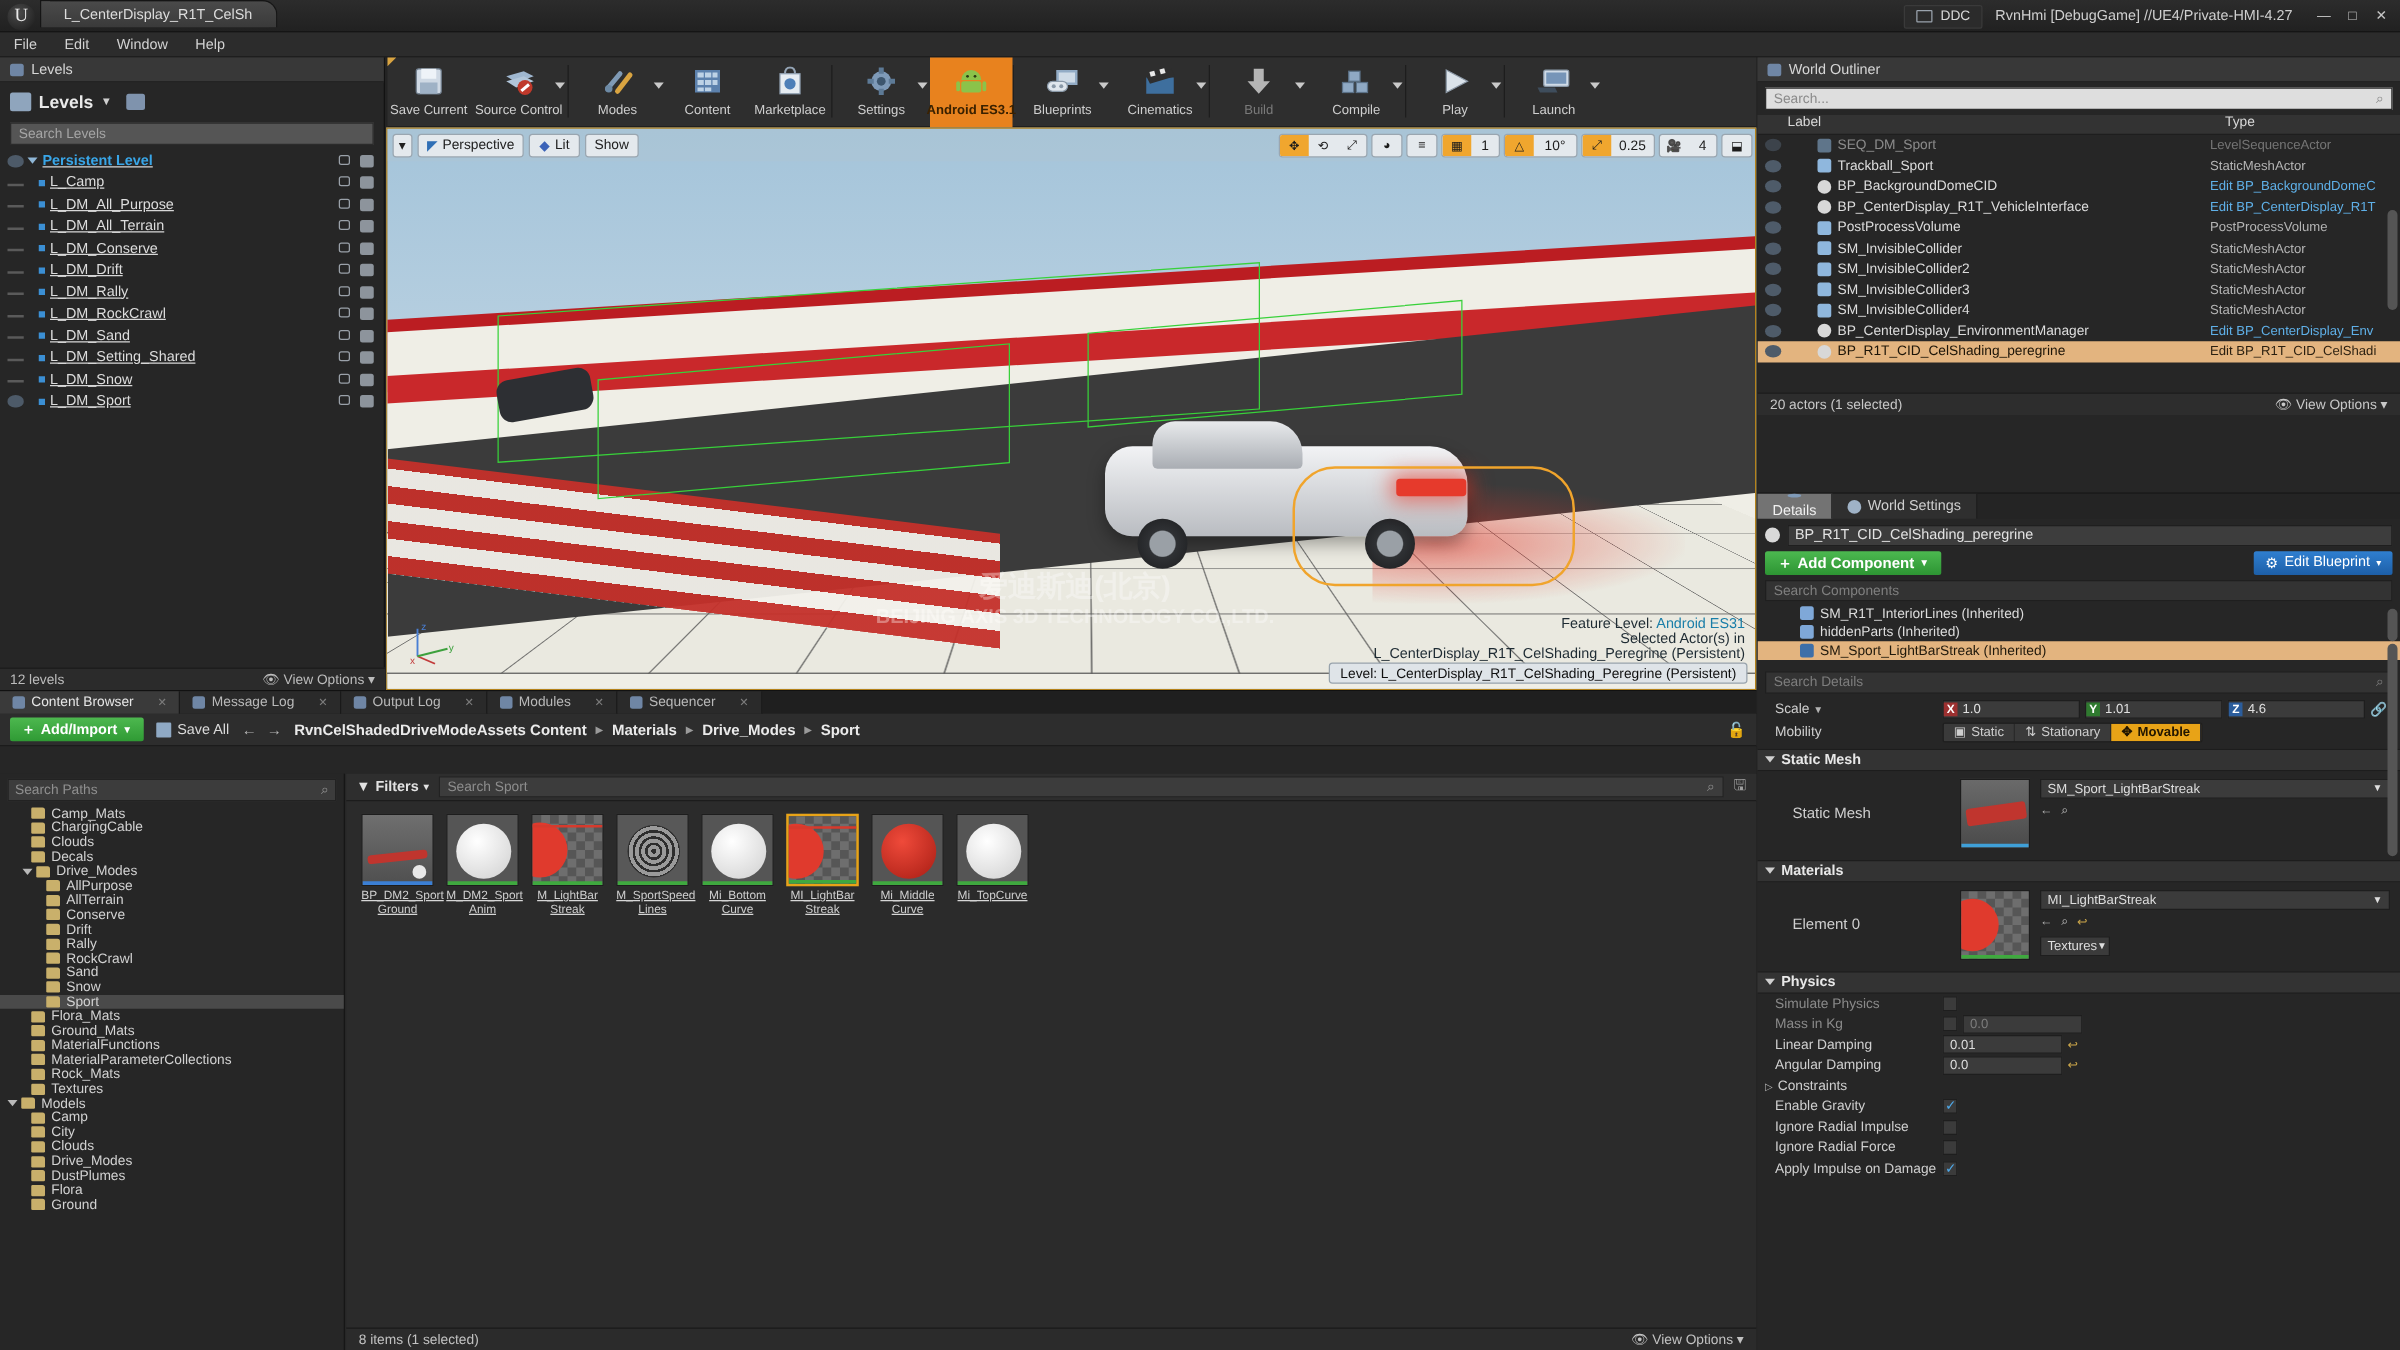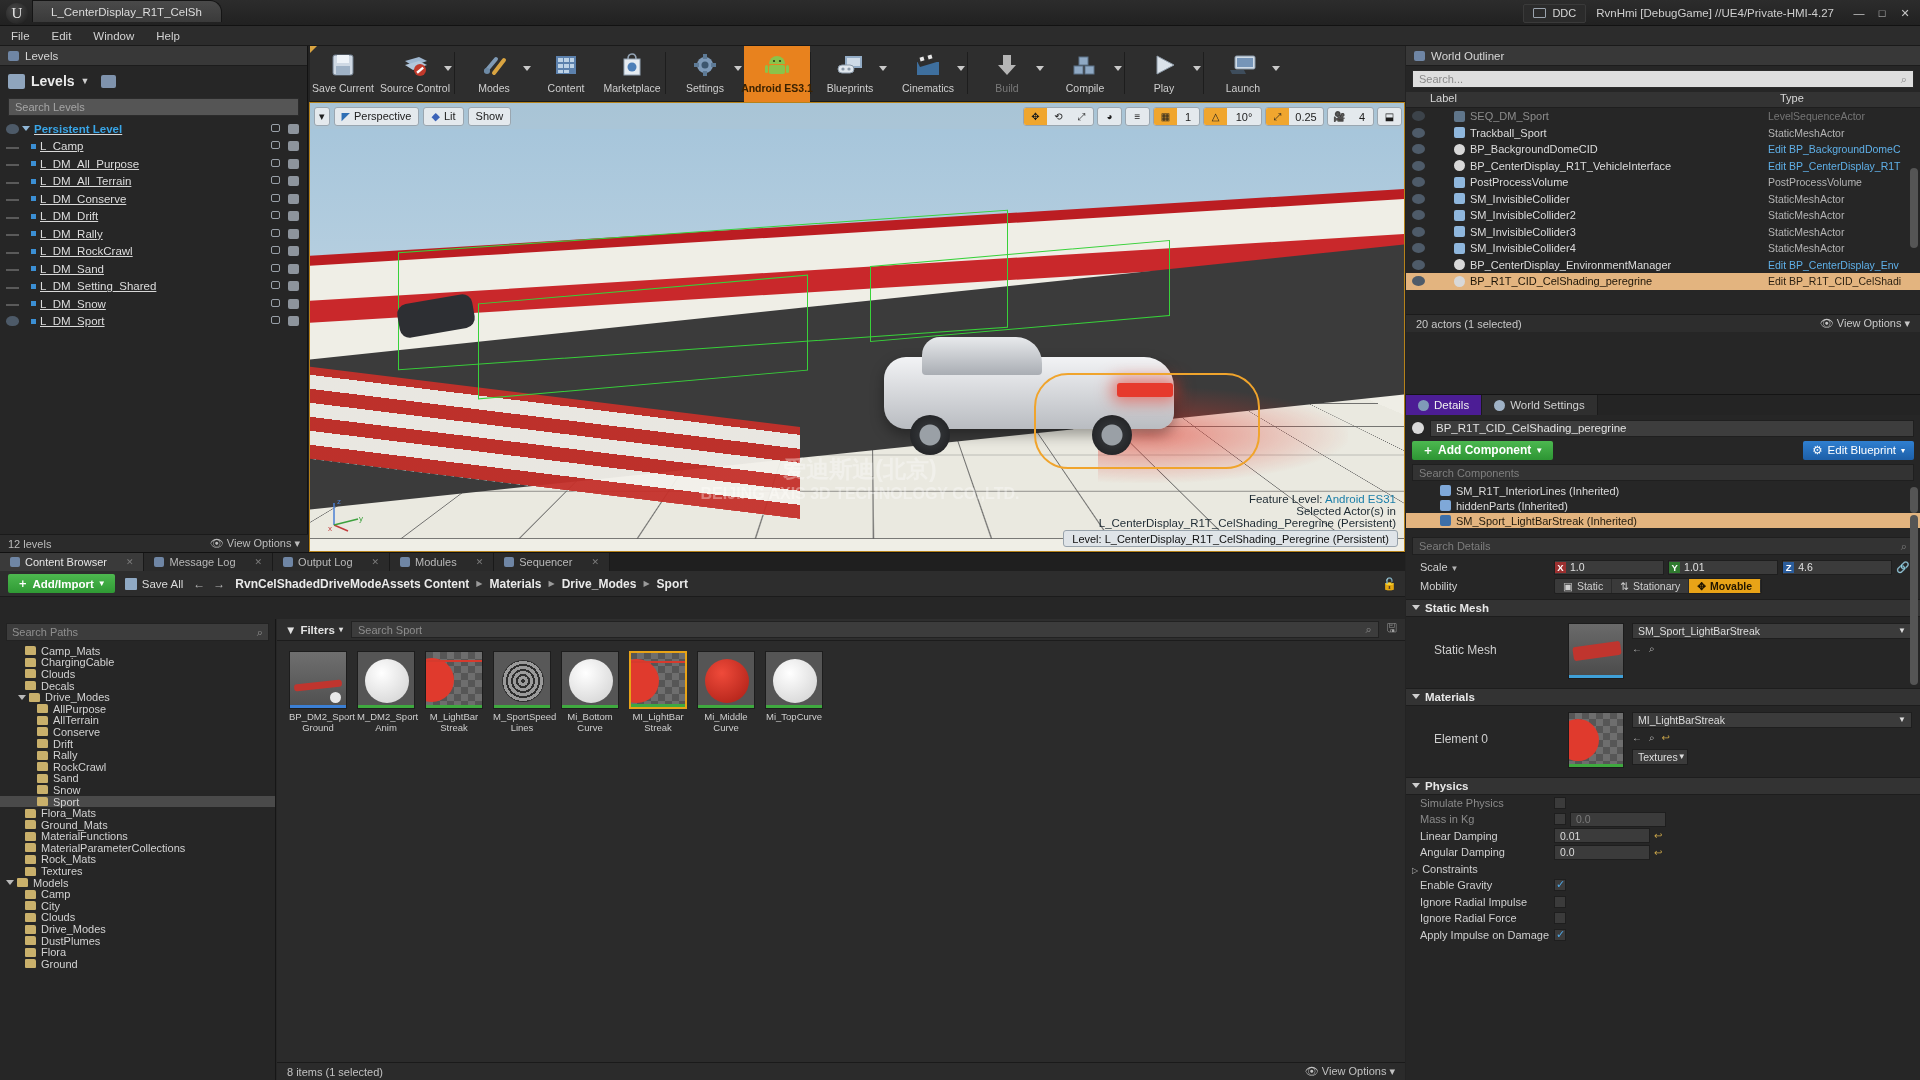"Details" .dtab.active { background: #4c1d95 -> #737373; flex-direction: none -> column }
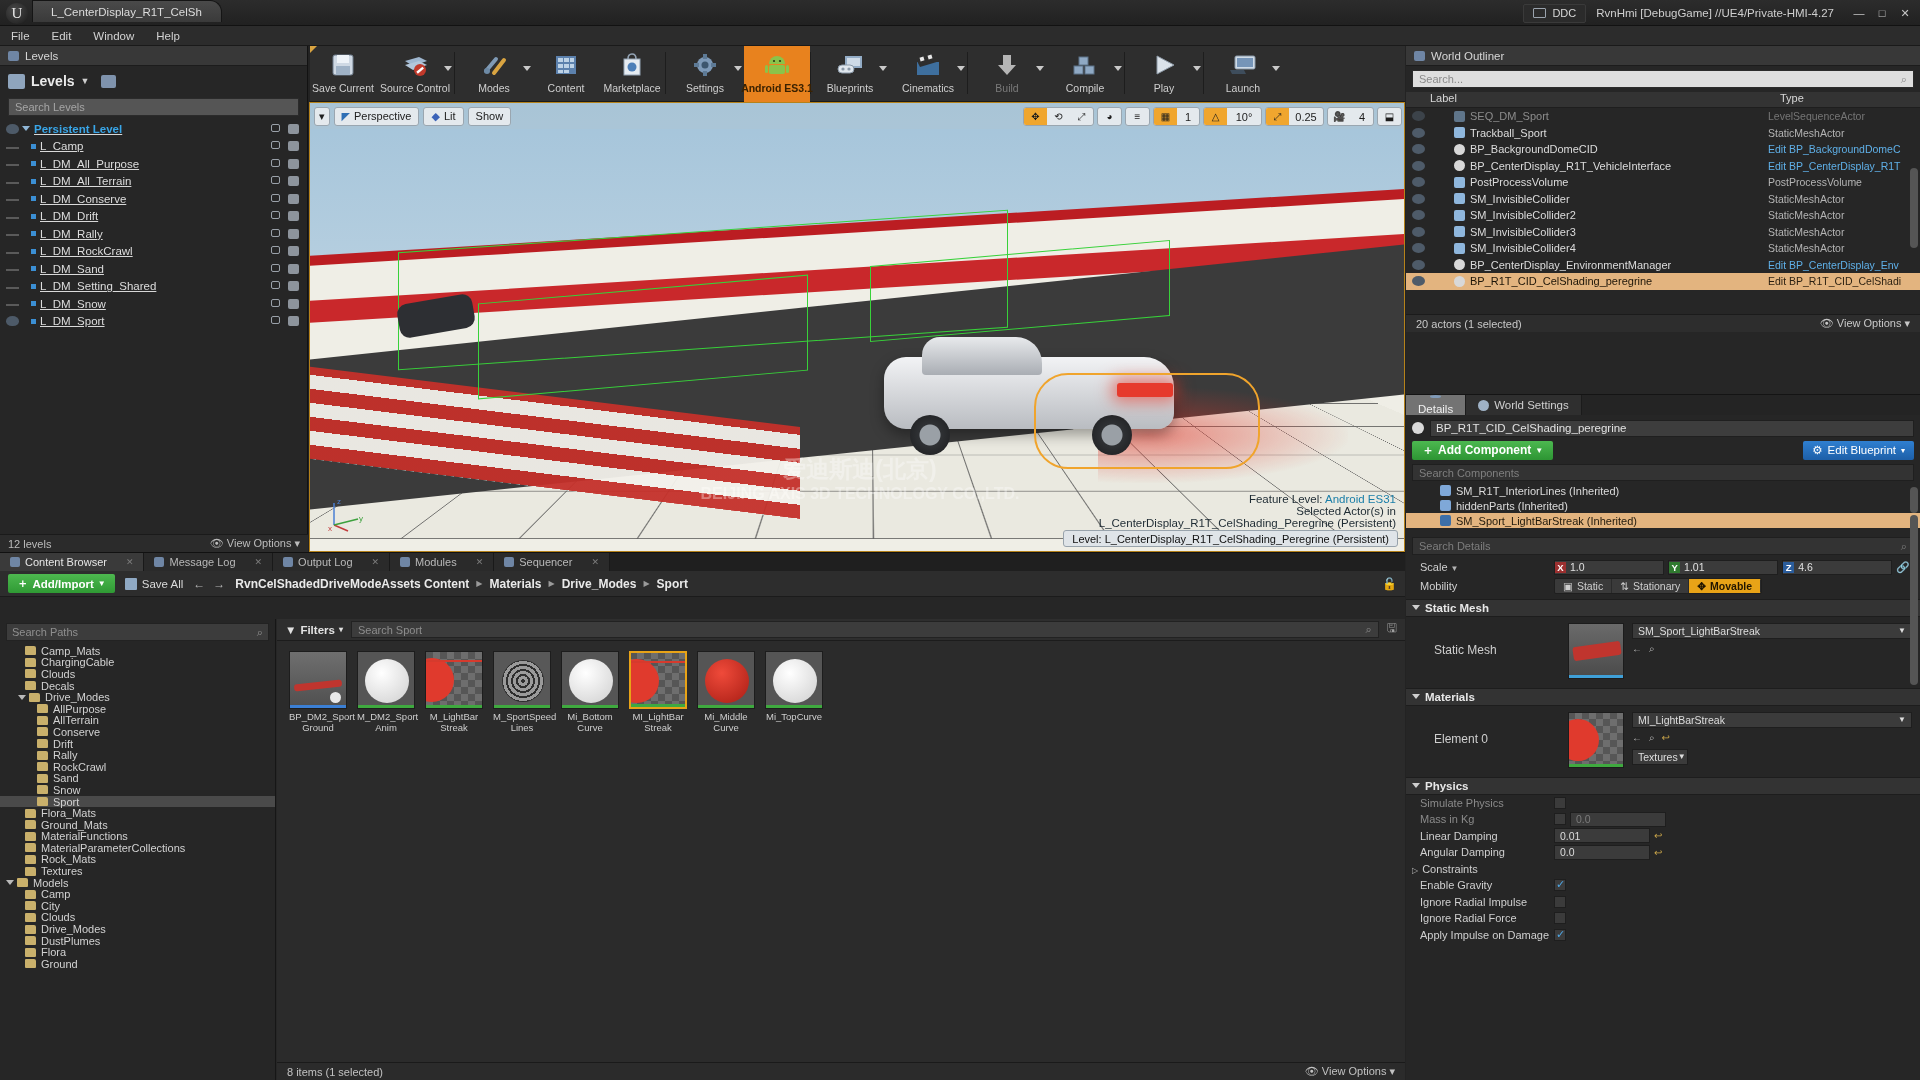"BP_DM2_Sport Ground" .grid { text-decoration: none -> underline }
